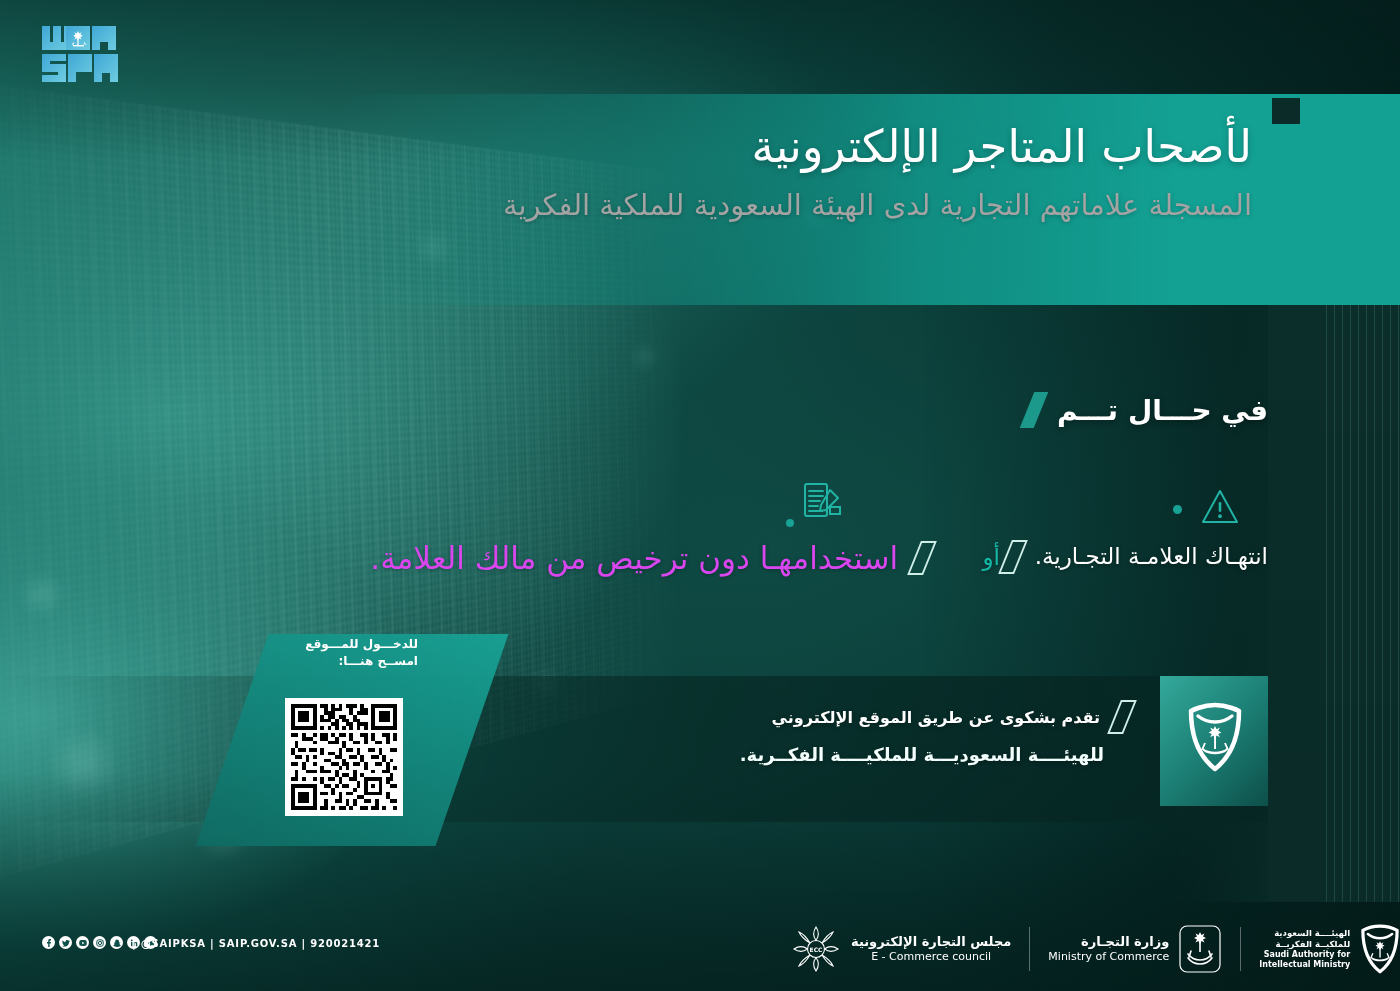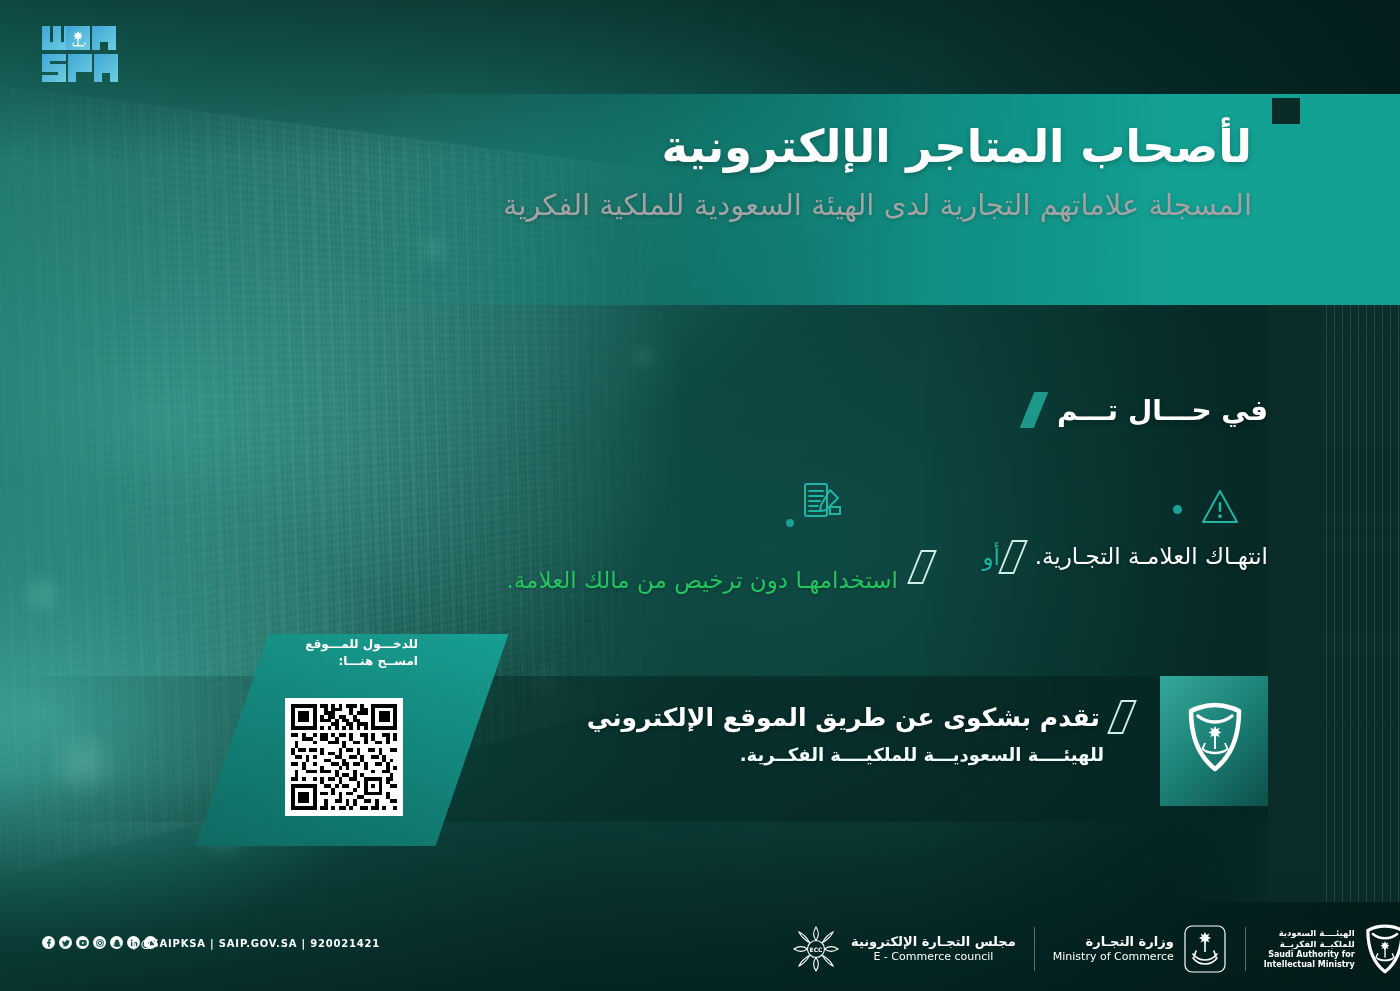"لأصحاب المتاجر الإلكترونية" .h-title { font-weight: 700 -> 400 }
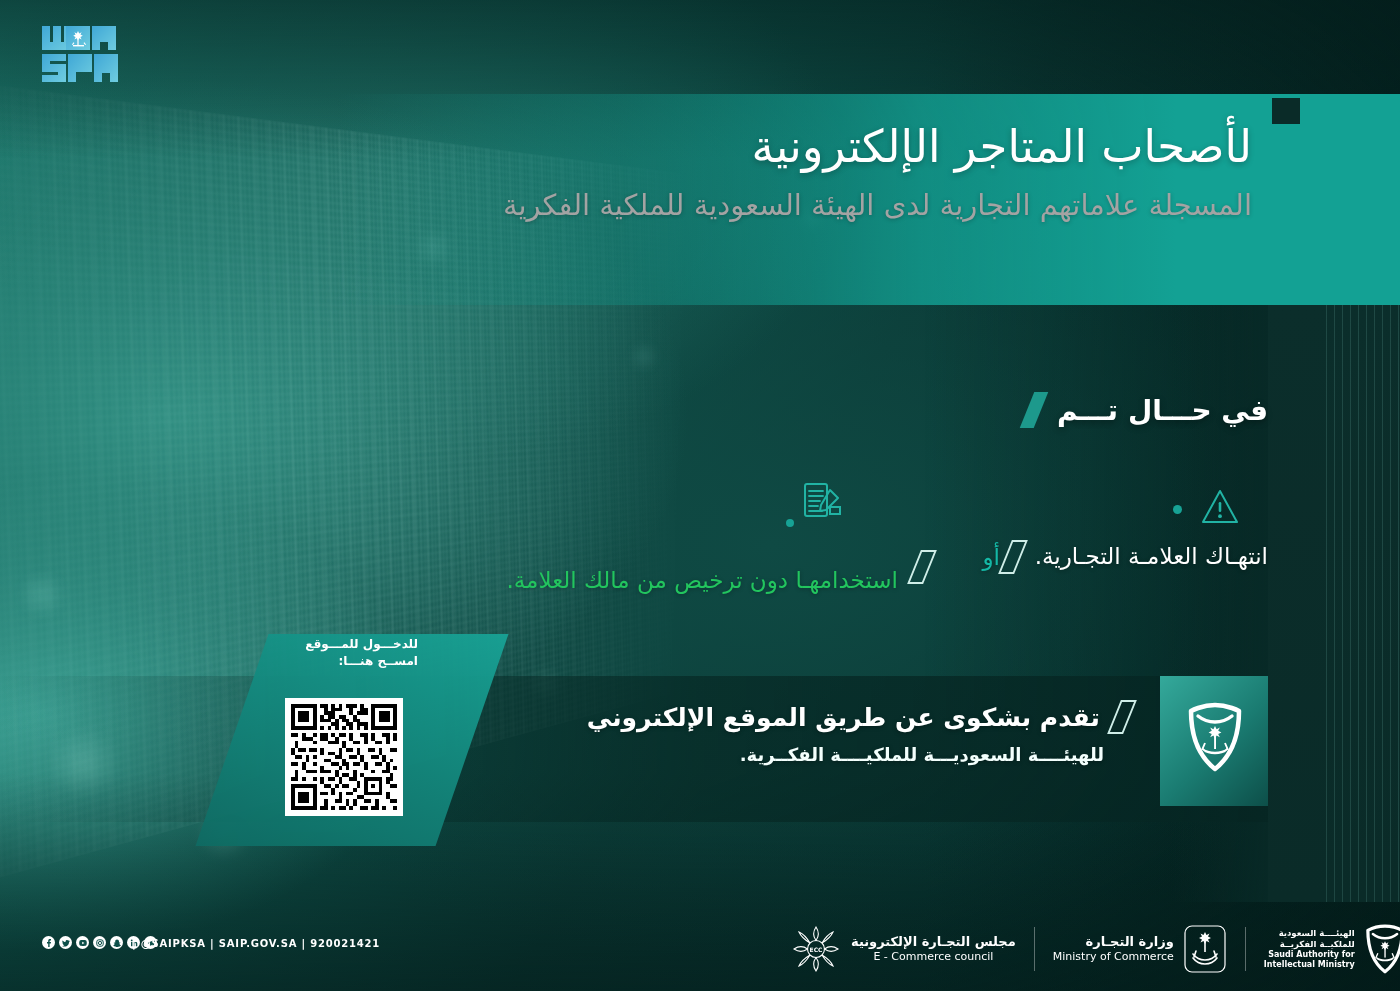"استخدامهـا دون ترخيص من مالك" .row-usage .txt { color: #22c55e -> #d946ef; font-size: 23px -> 31px; margin-top: 27px -> none }
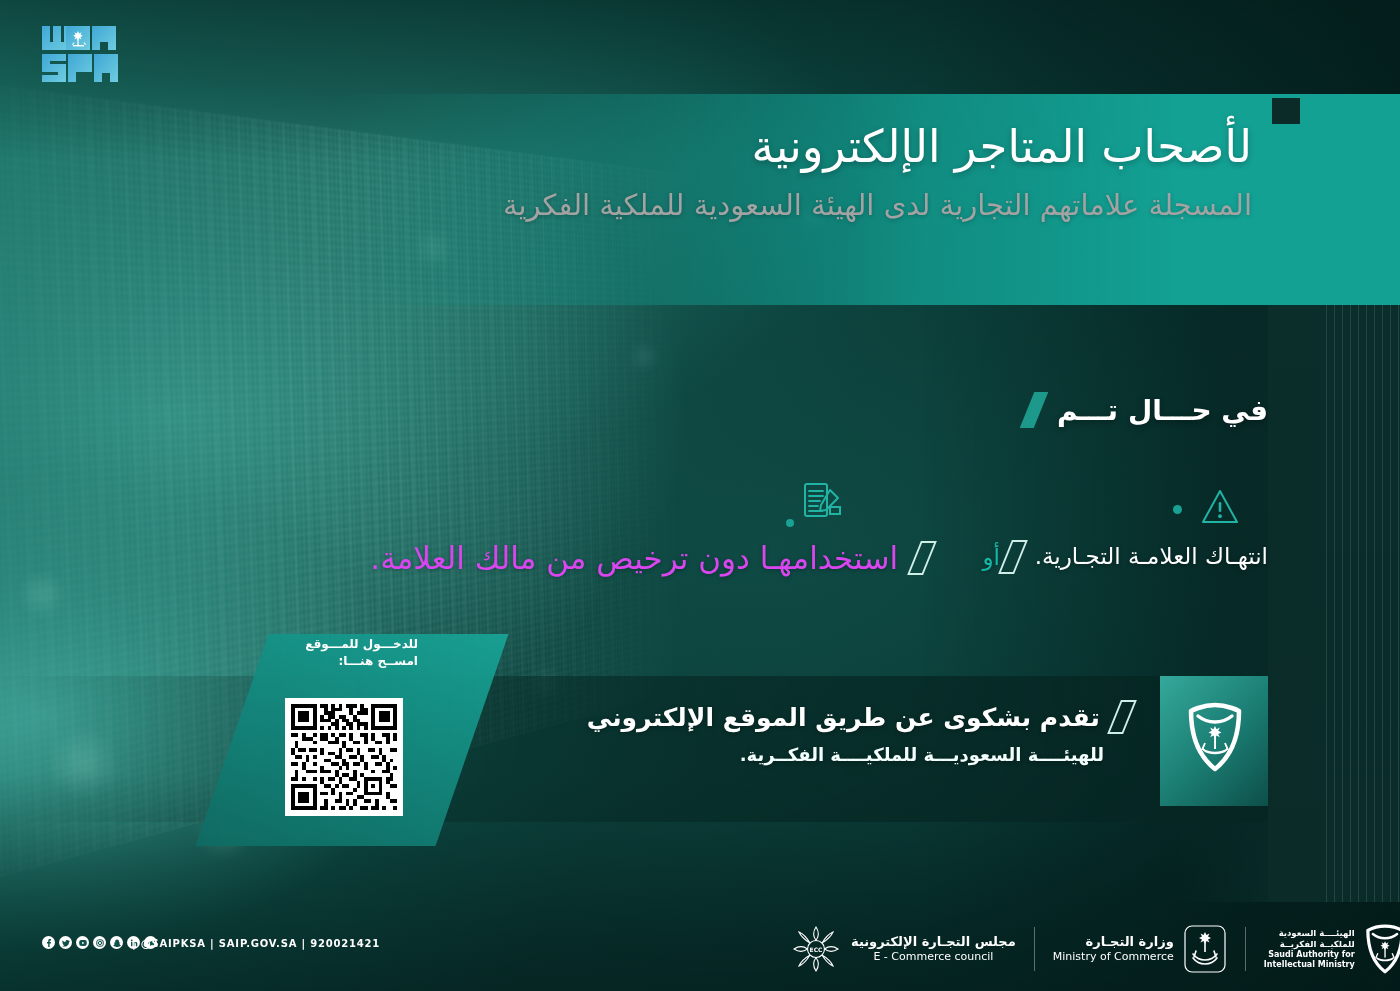"تقدم بشكوى عن طريق الموقع" .c-line1 { font-size: 25px -> 16px }
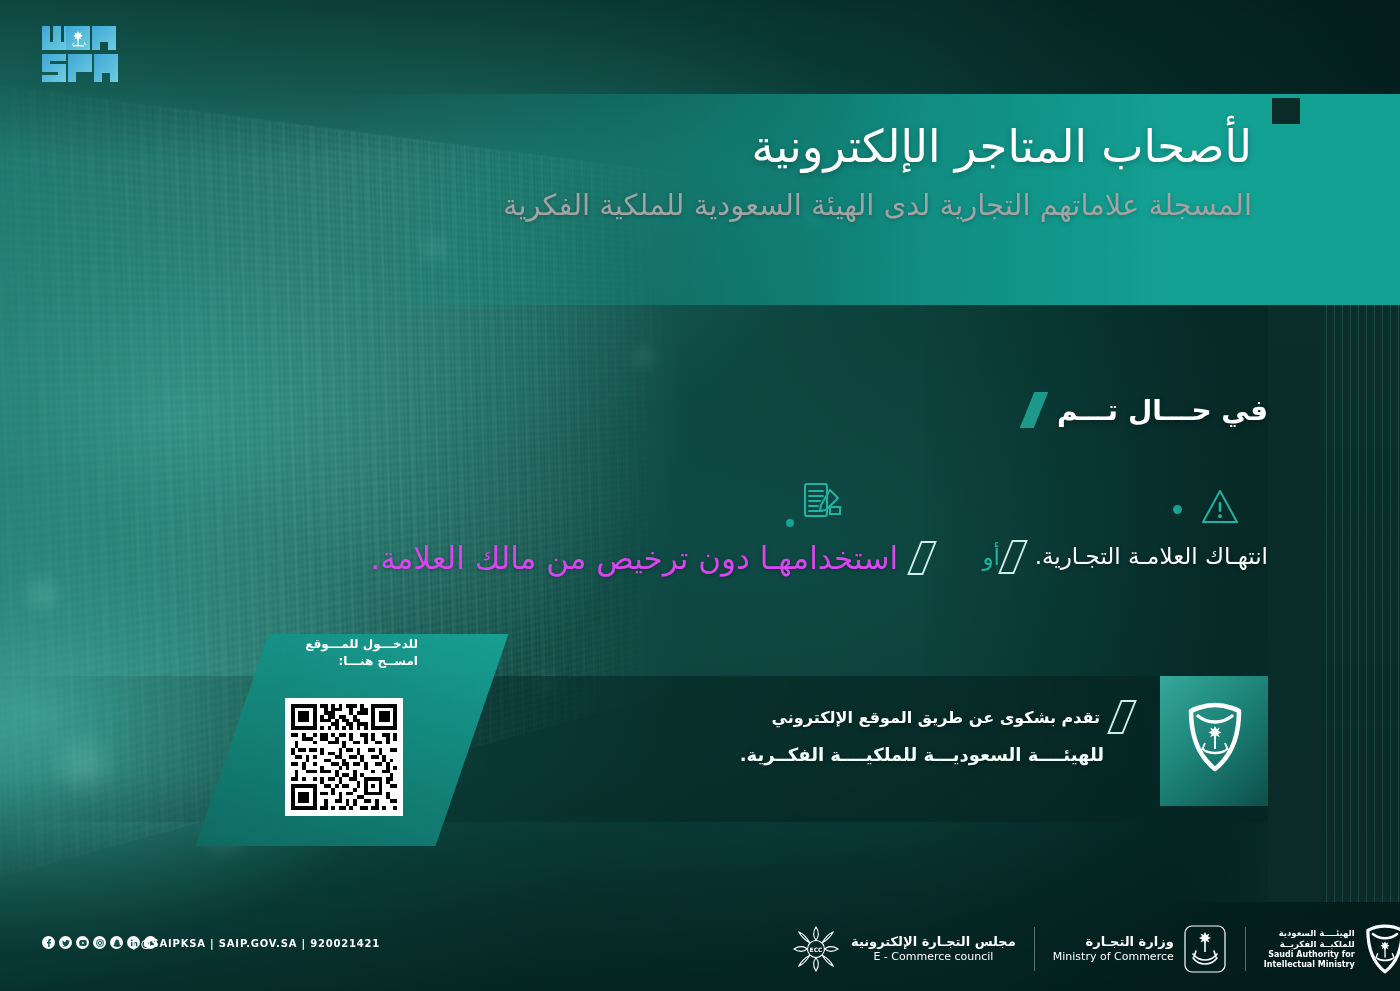"مجلس التجـارة الإلكترونية" div.flogo-ar { text: التجـارة -> التجارة }
